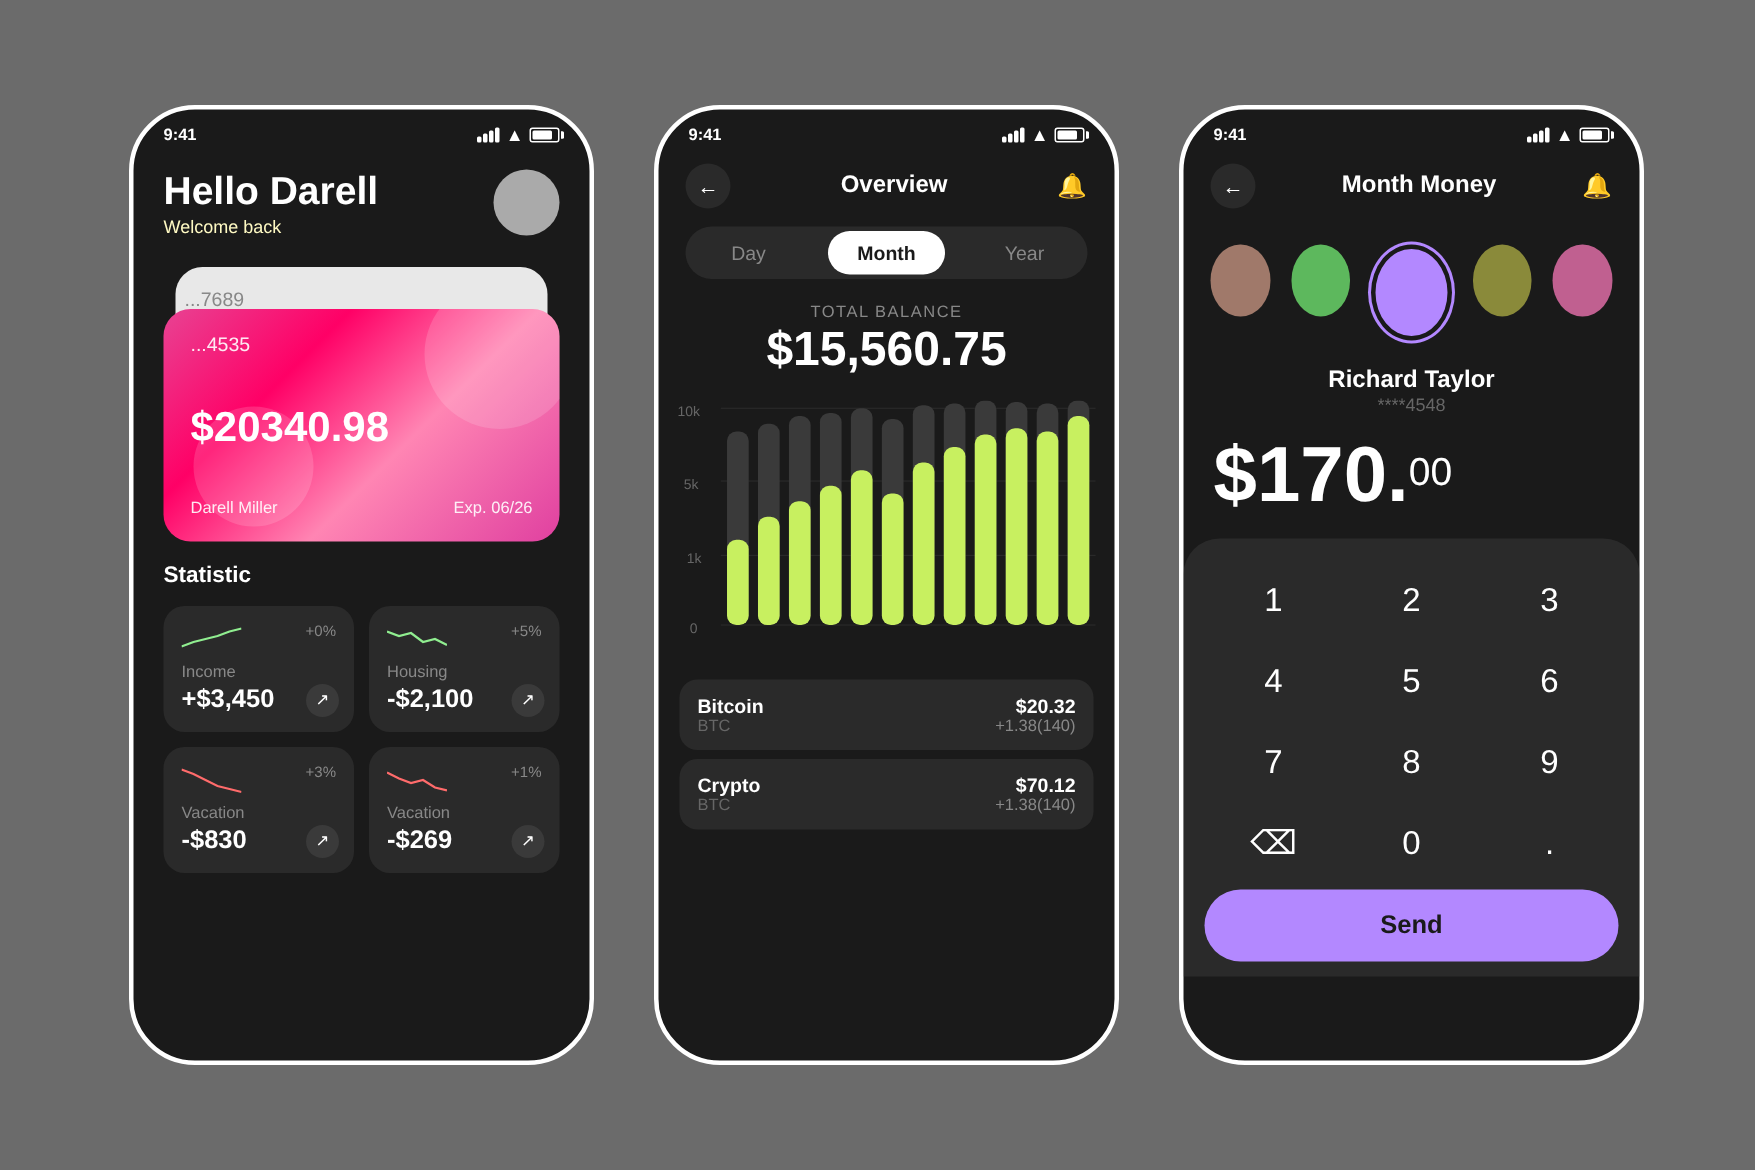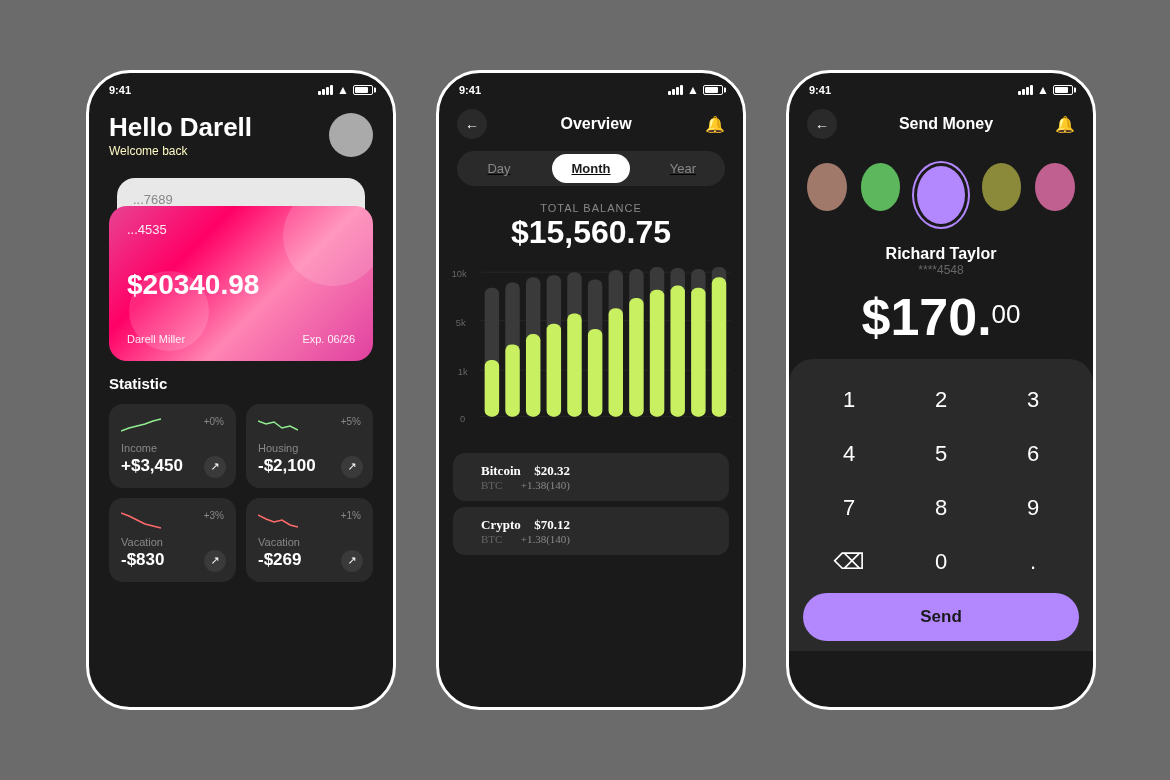"Send Money" span.nav-title { text: Send -> Month }
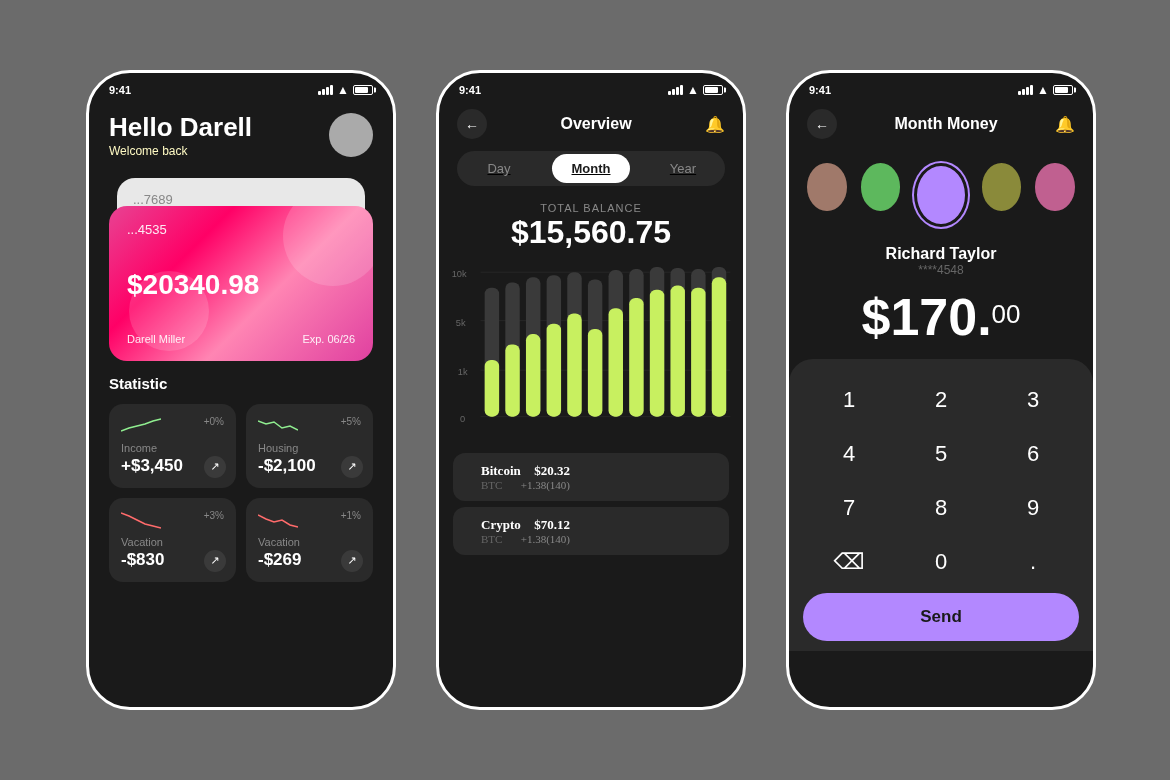"Day" .period-tabs { text-decoration: underline -> none }
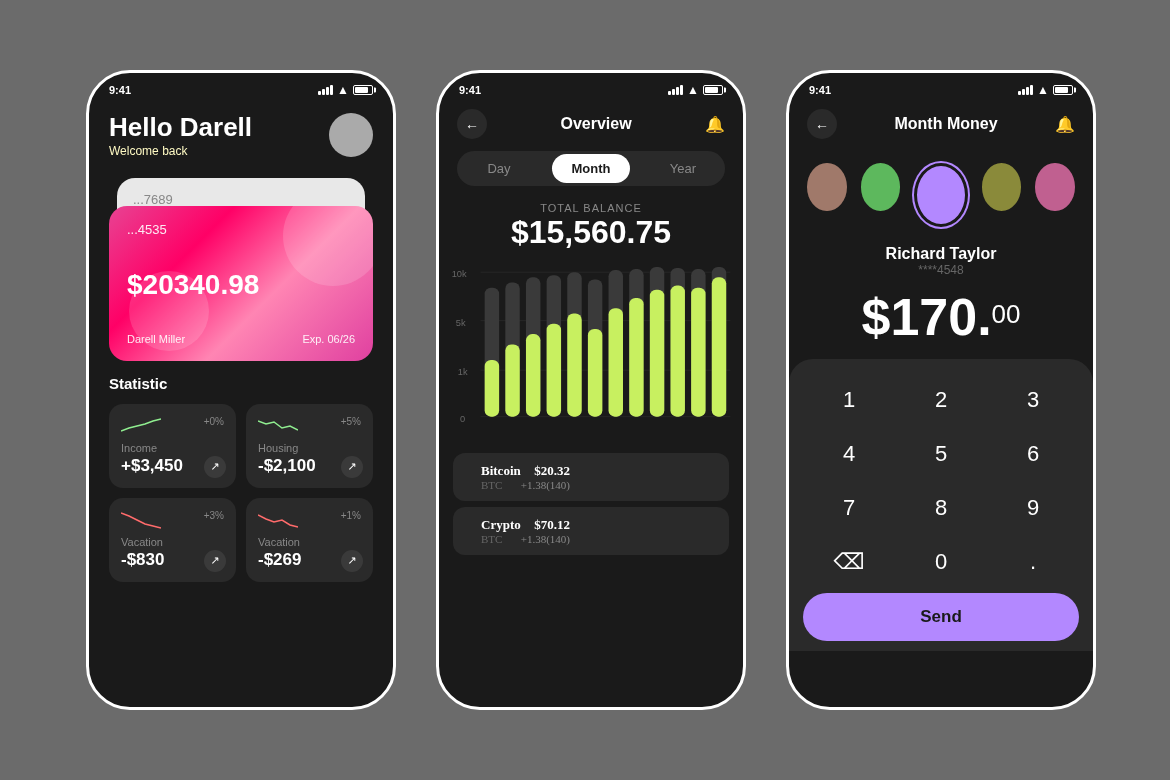"...7689" div { padding: 14px 16px -> 14px 6px }
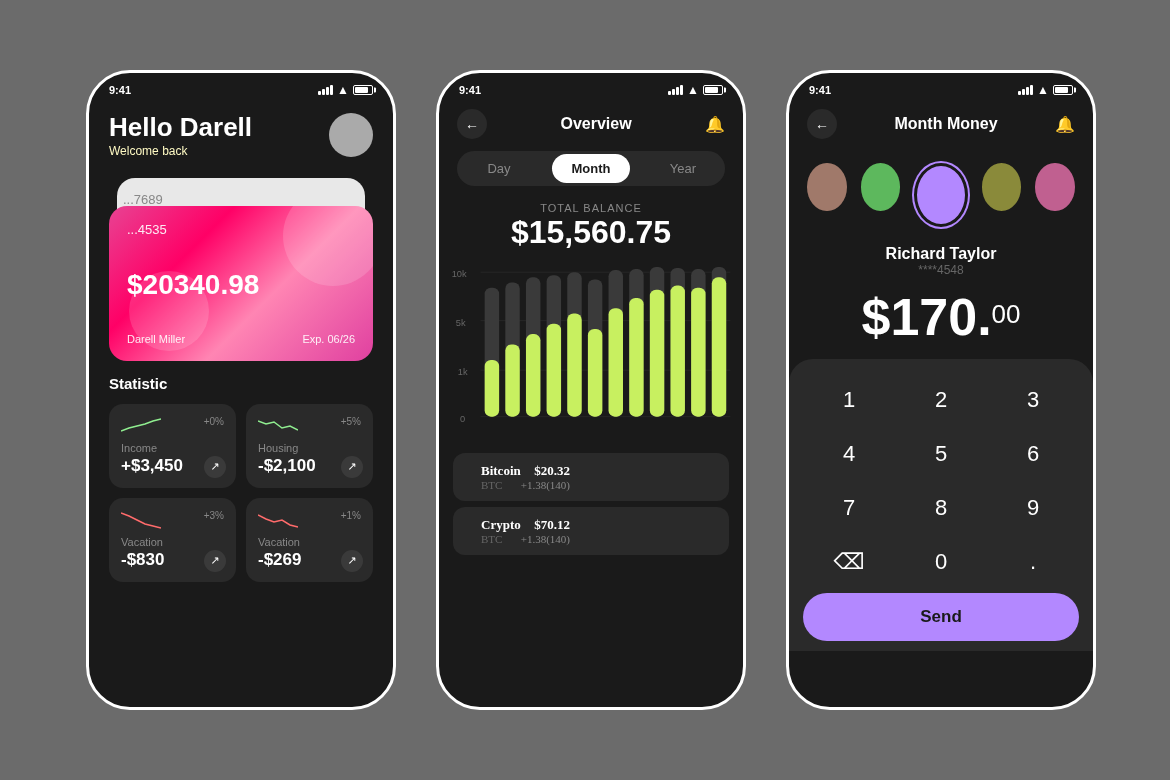"$170.00" .amount-display { text-align: center -> left }
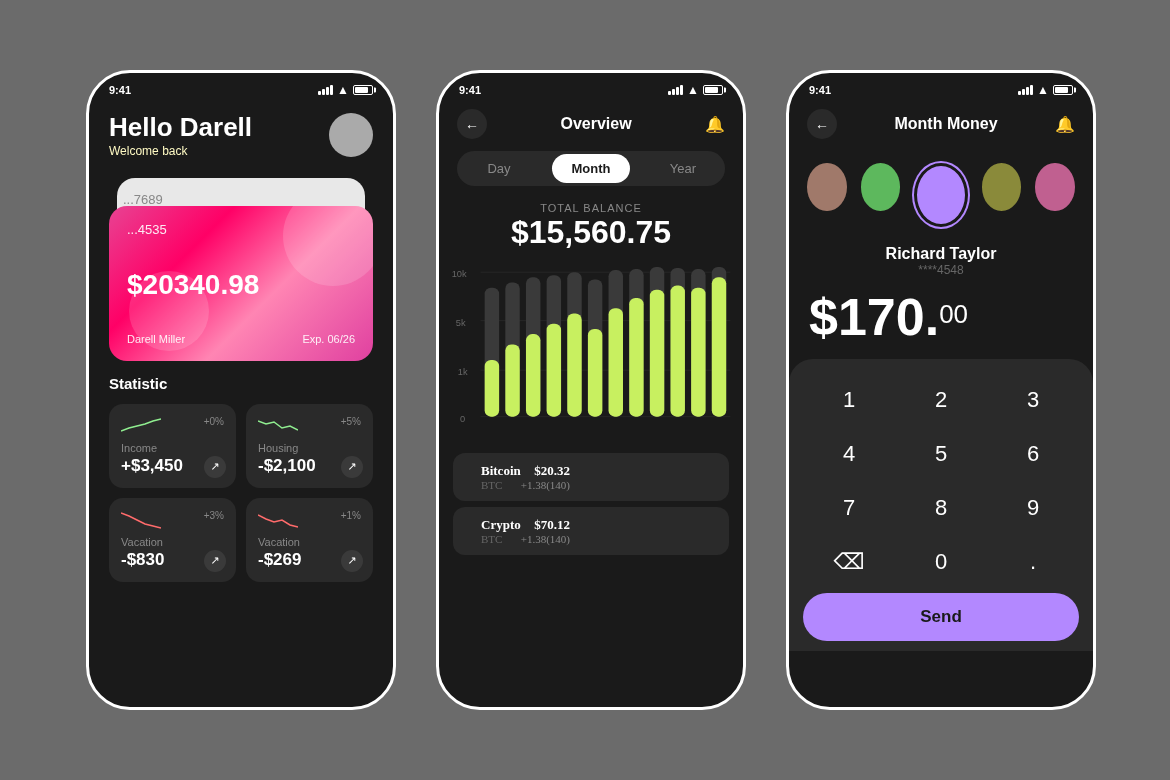"Bitcoin" .transaction-item { font-family: Liberation Serif, serif -> none; justify-content: none -> space-between; padding: 10px 28px -> 10px 12px }
